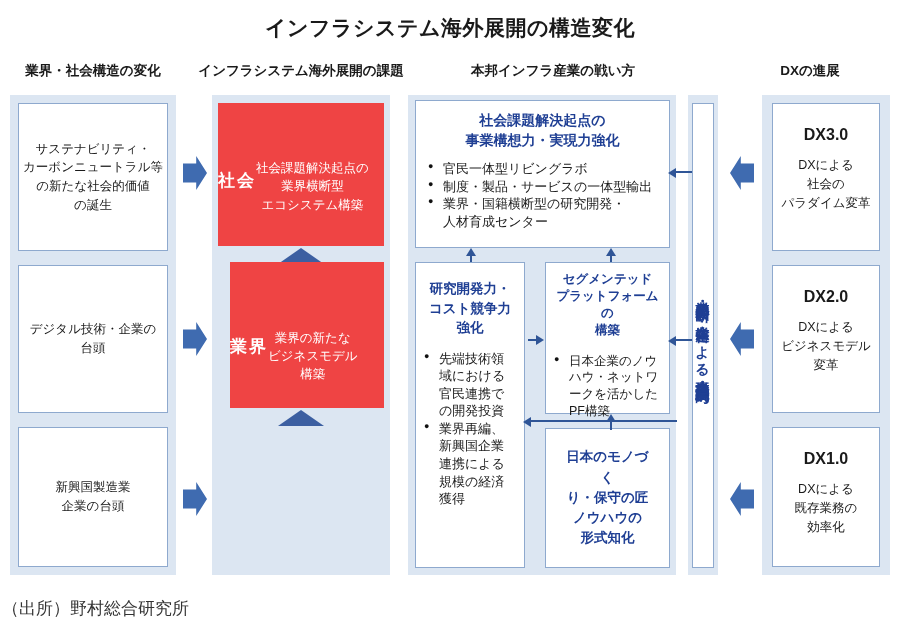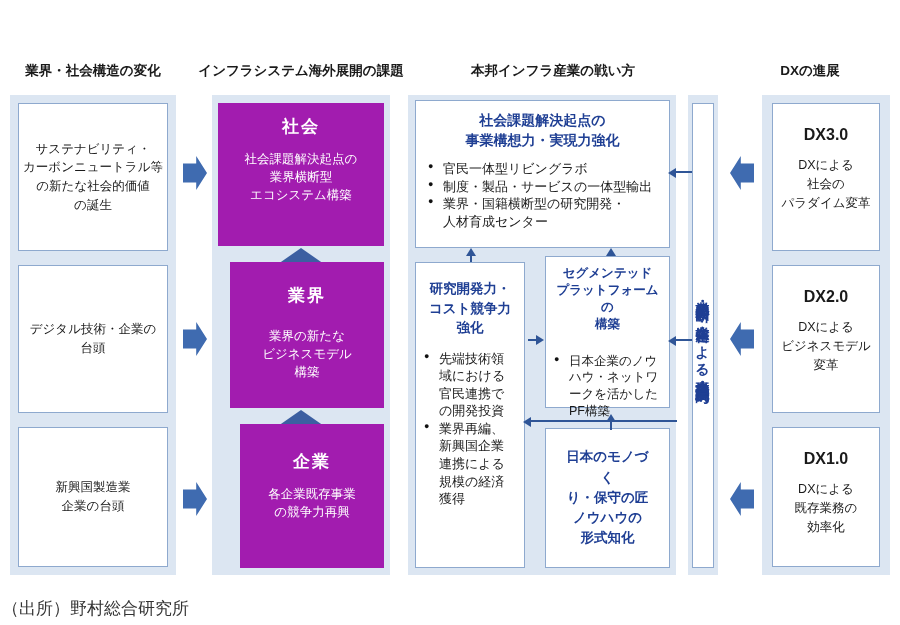"インフラシステム海外展開の構造変化" div.title { html: none -> <div>インフラシステム海外展開の構造変化</div> }
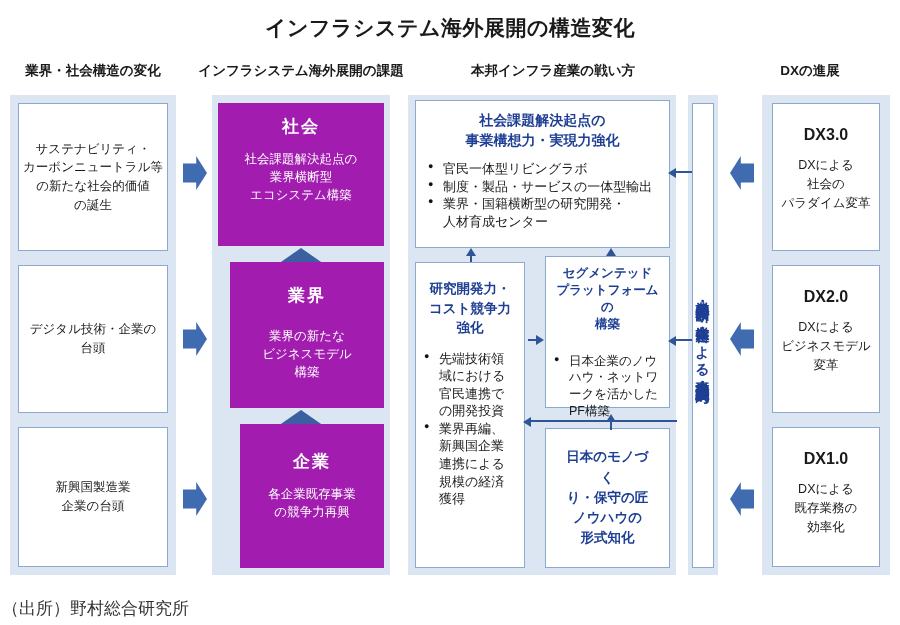"社会" .dk { background: #a21caf -> #ef4444; flex-direction: column -> row }
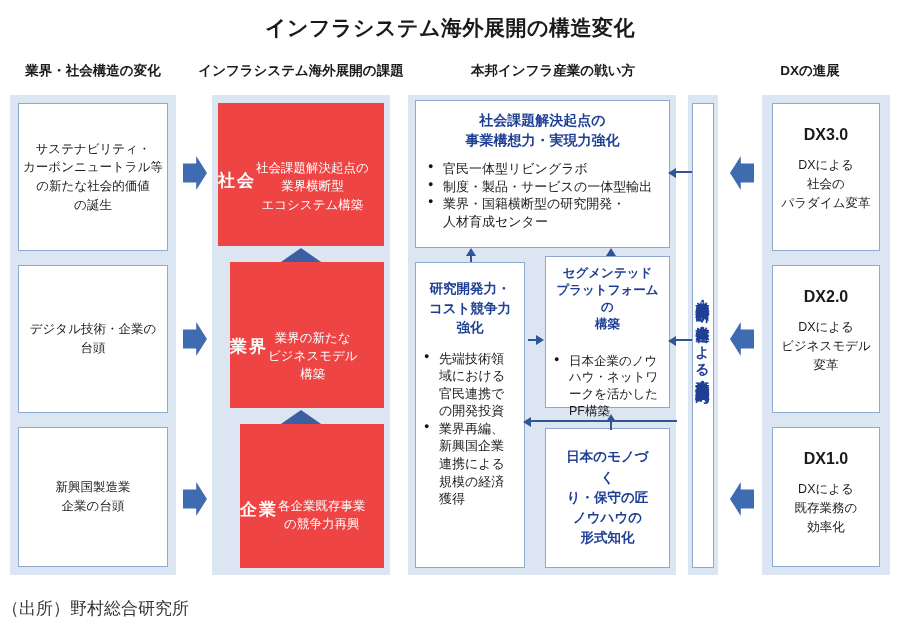"セグメンテッド" div.box { top: 256px -> 262px }
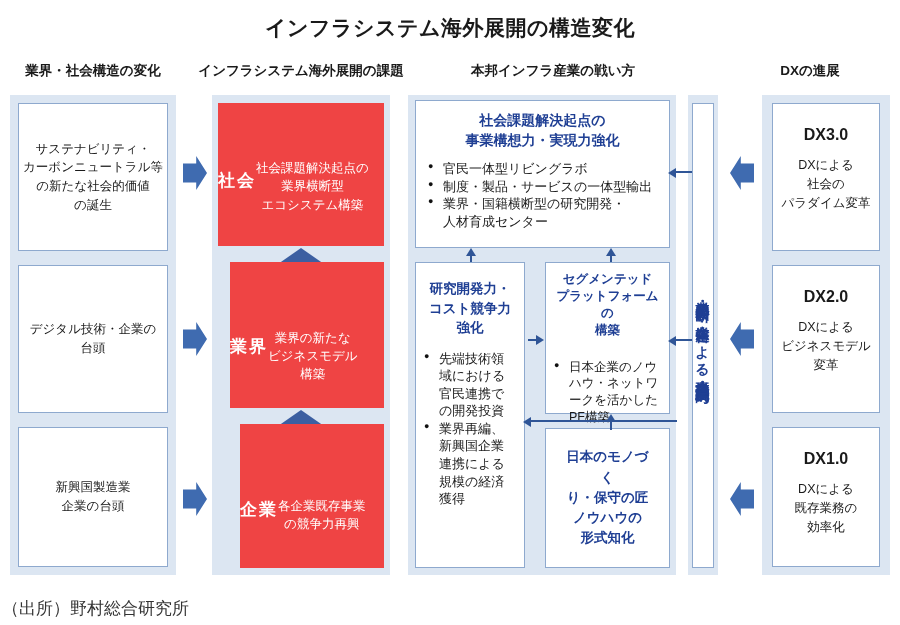"日本企業のノウハウ・ネットワークを活かしたPF構築" ul.bullets { margin-top: 20px -> 14px }
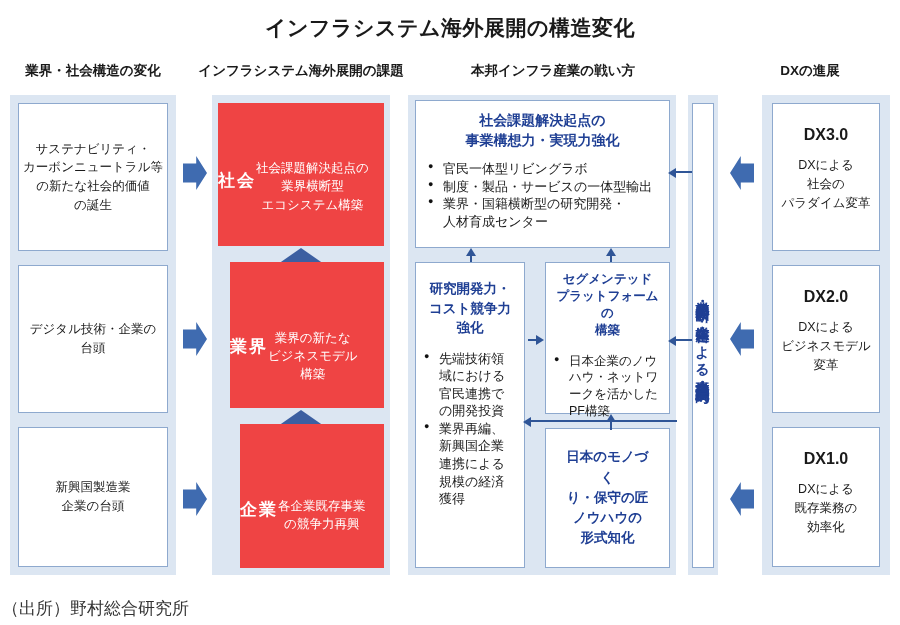"企業" div.dk { html: <div> <div>企業</div> <div>各企業既存事業 の競争力再興</div> </div> -> none }
